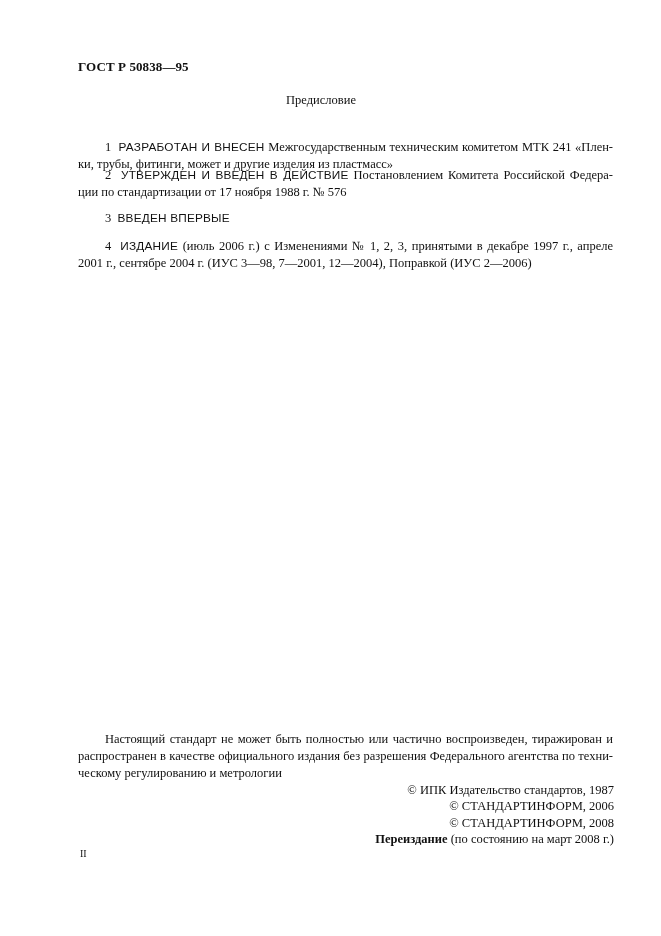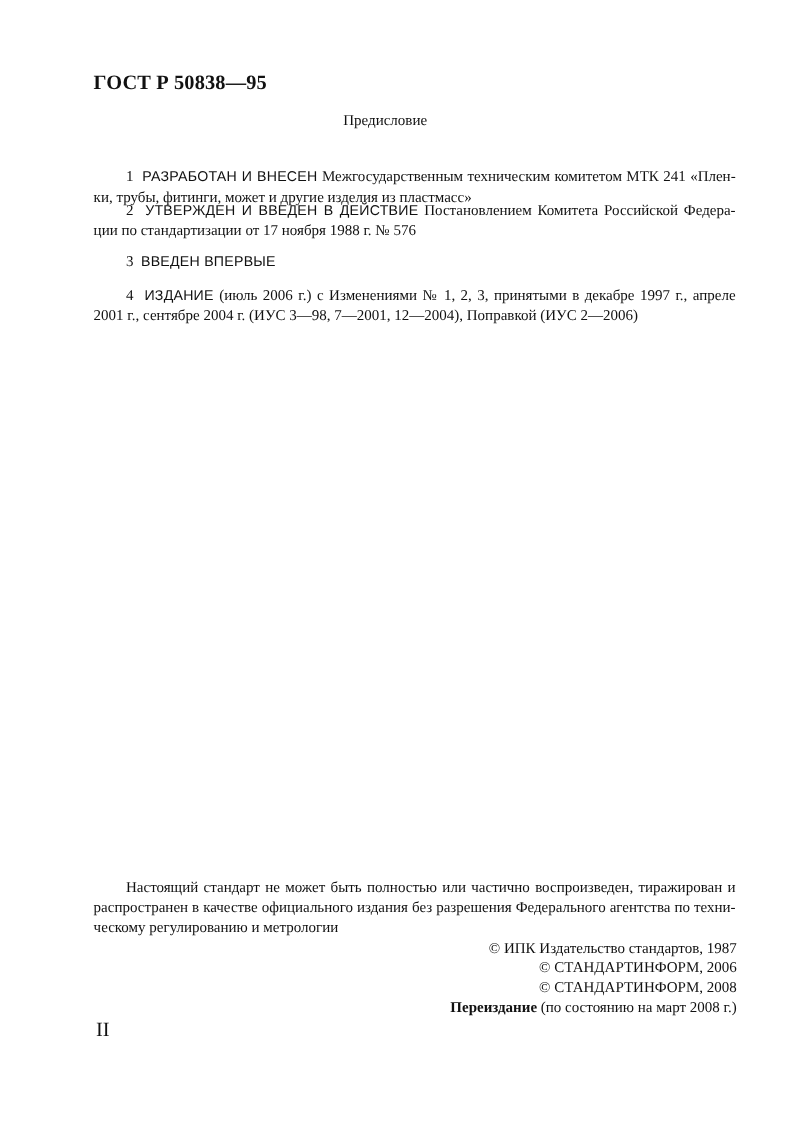"ГОСТ Р 50838—95" .hdr { font-size: 17px -> 13px }
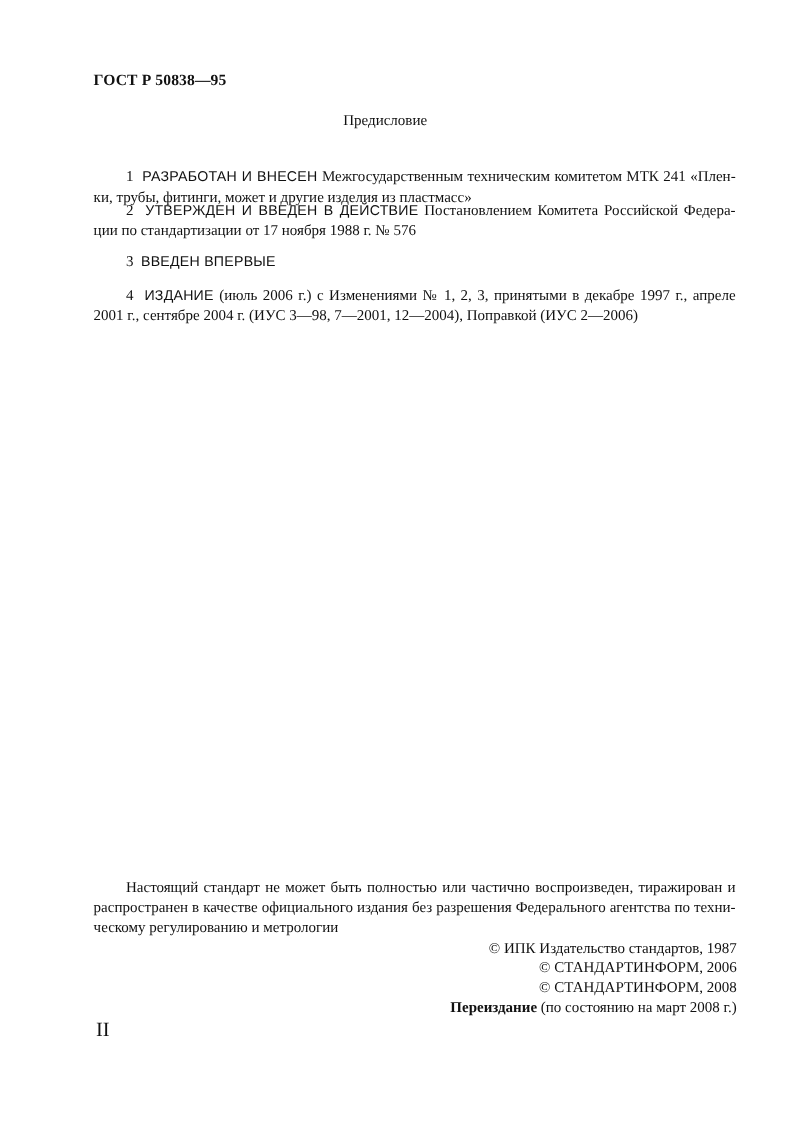"II" .pagenum { font-size: 17px -> 10px }
